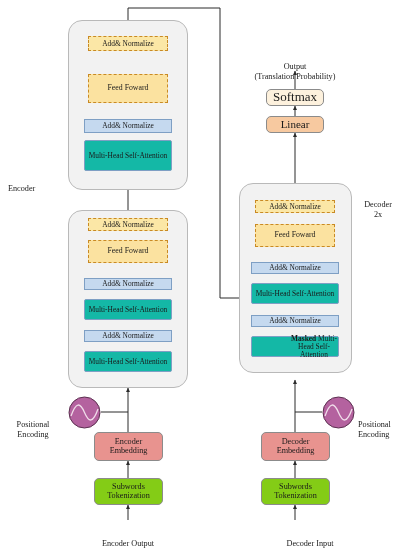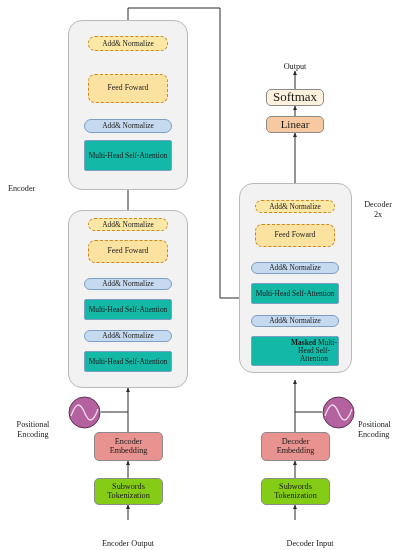"Add& Normalize" .node { border-radius: 7px -> 0 }
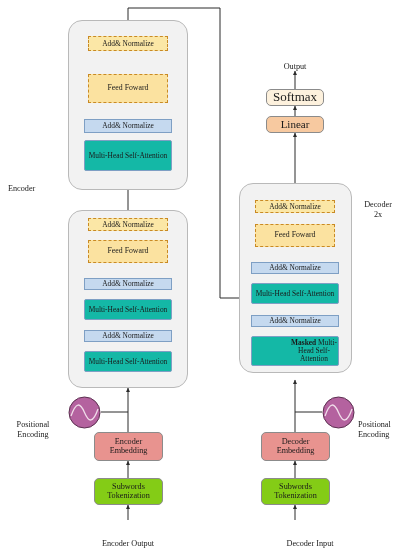"(Translation Probability)" div { html: none -> <div>(Translation Probability)</div> }
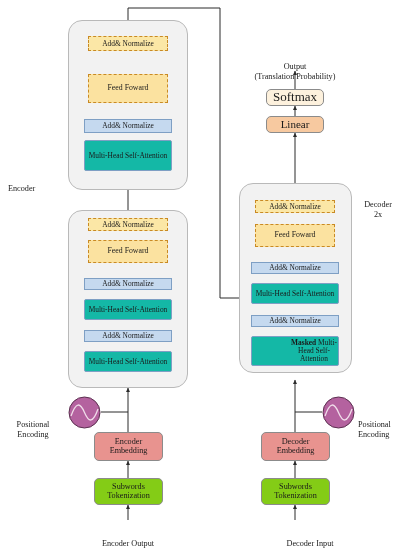"Masked Multi-Head Self-Attention" div.node { height: 30px -> 21px }
